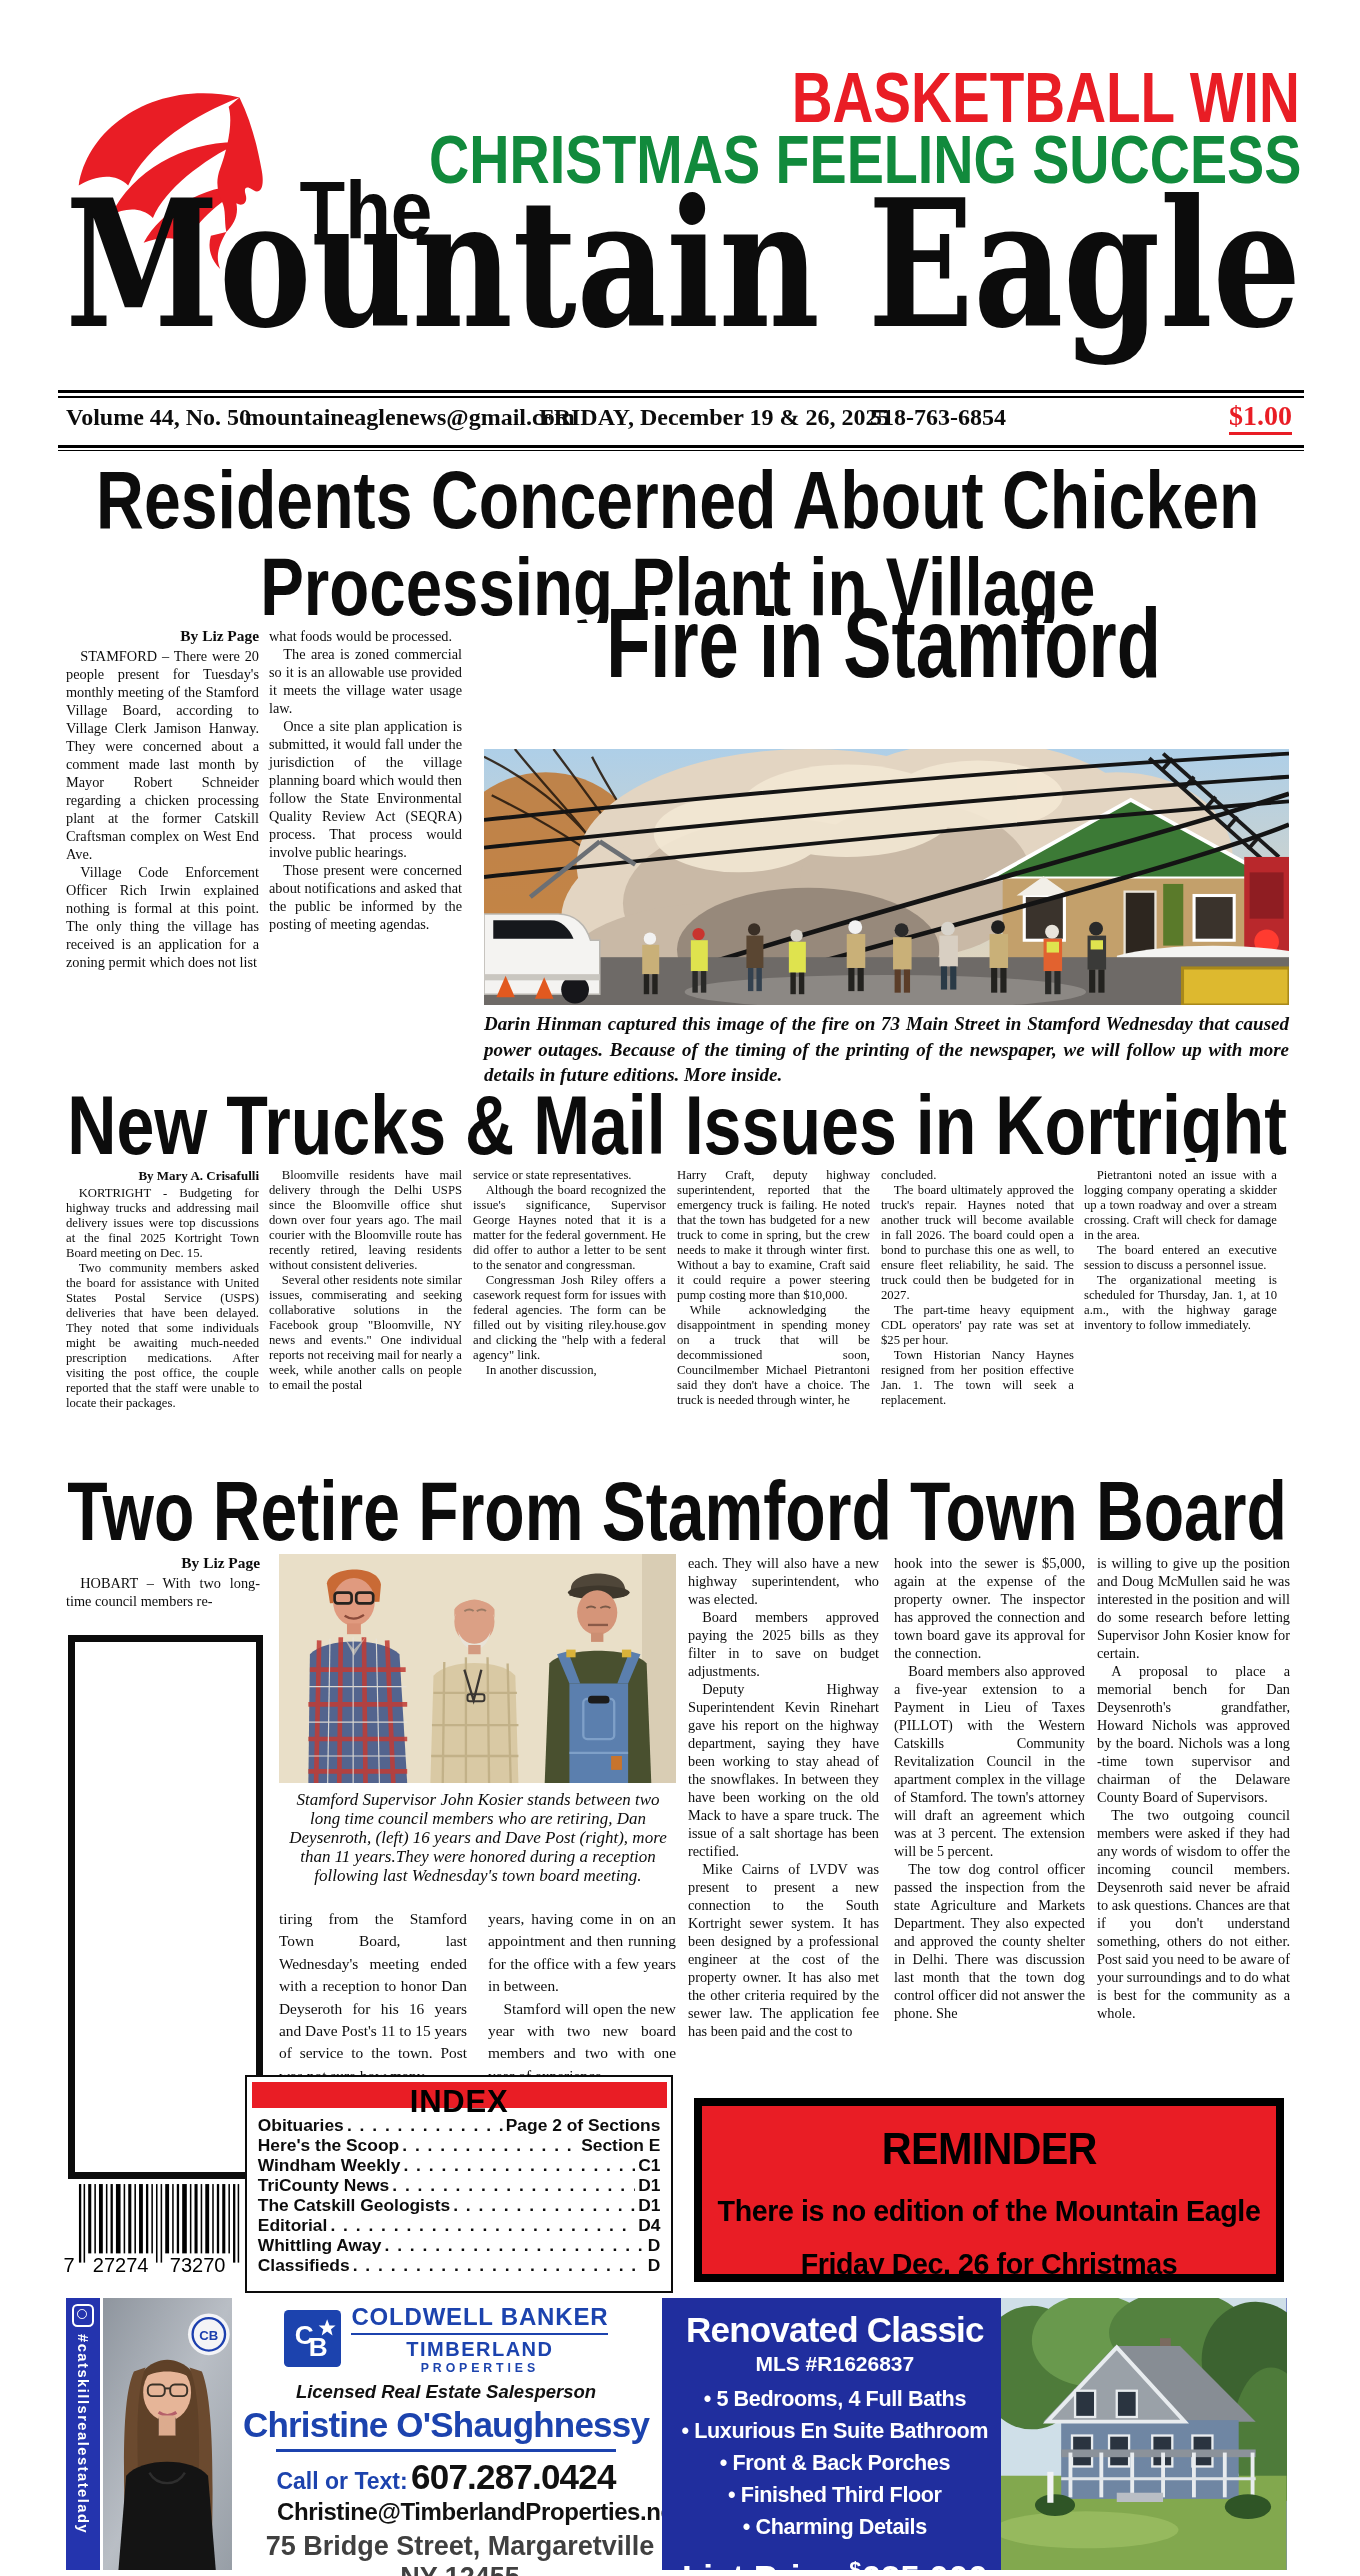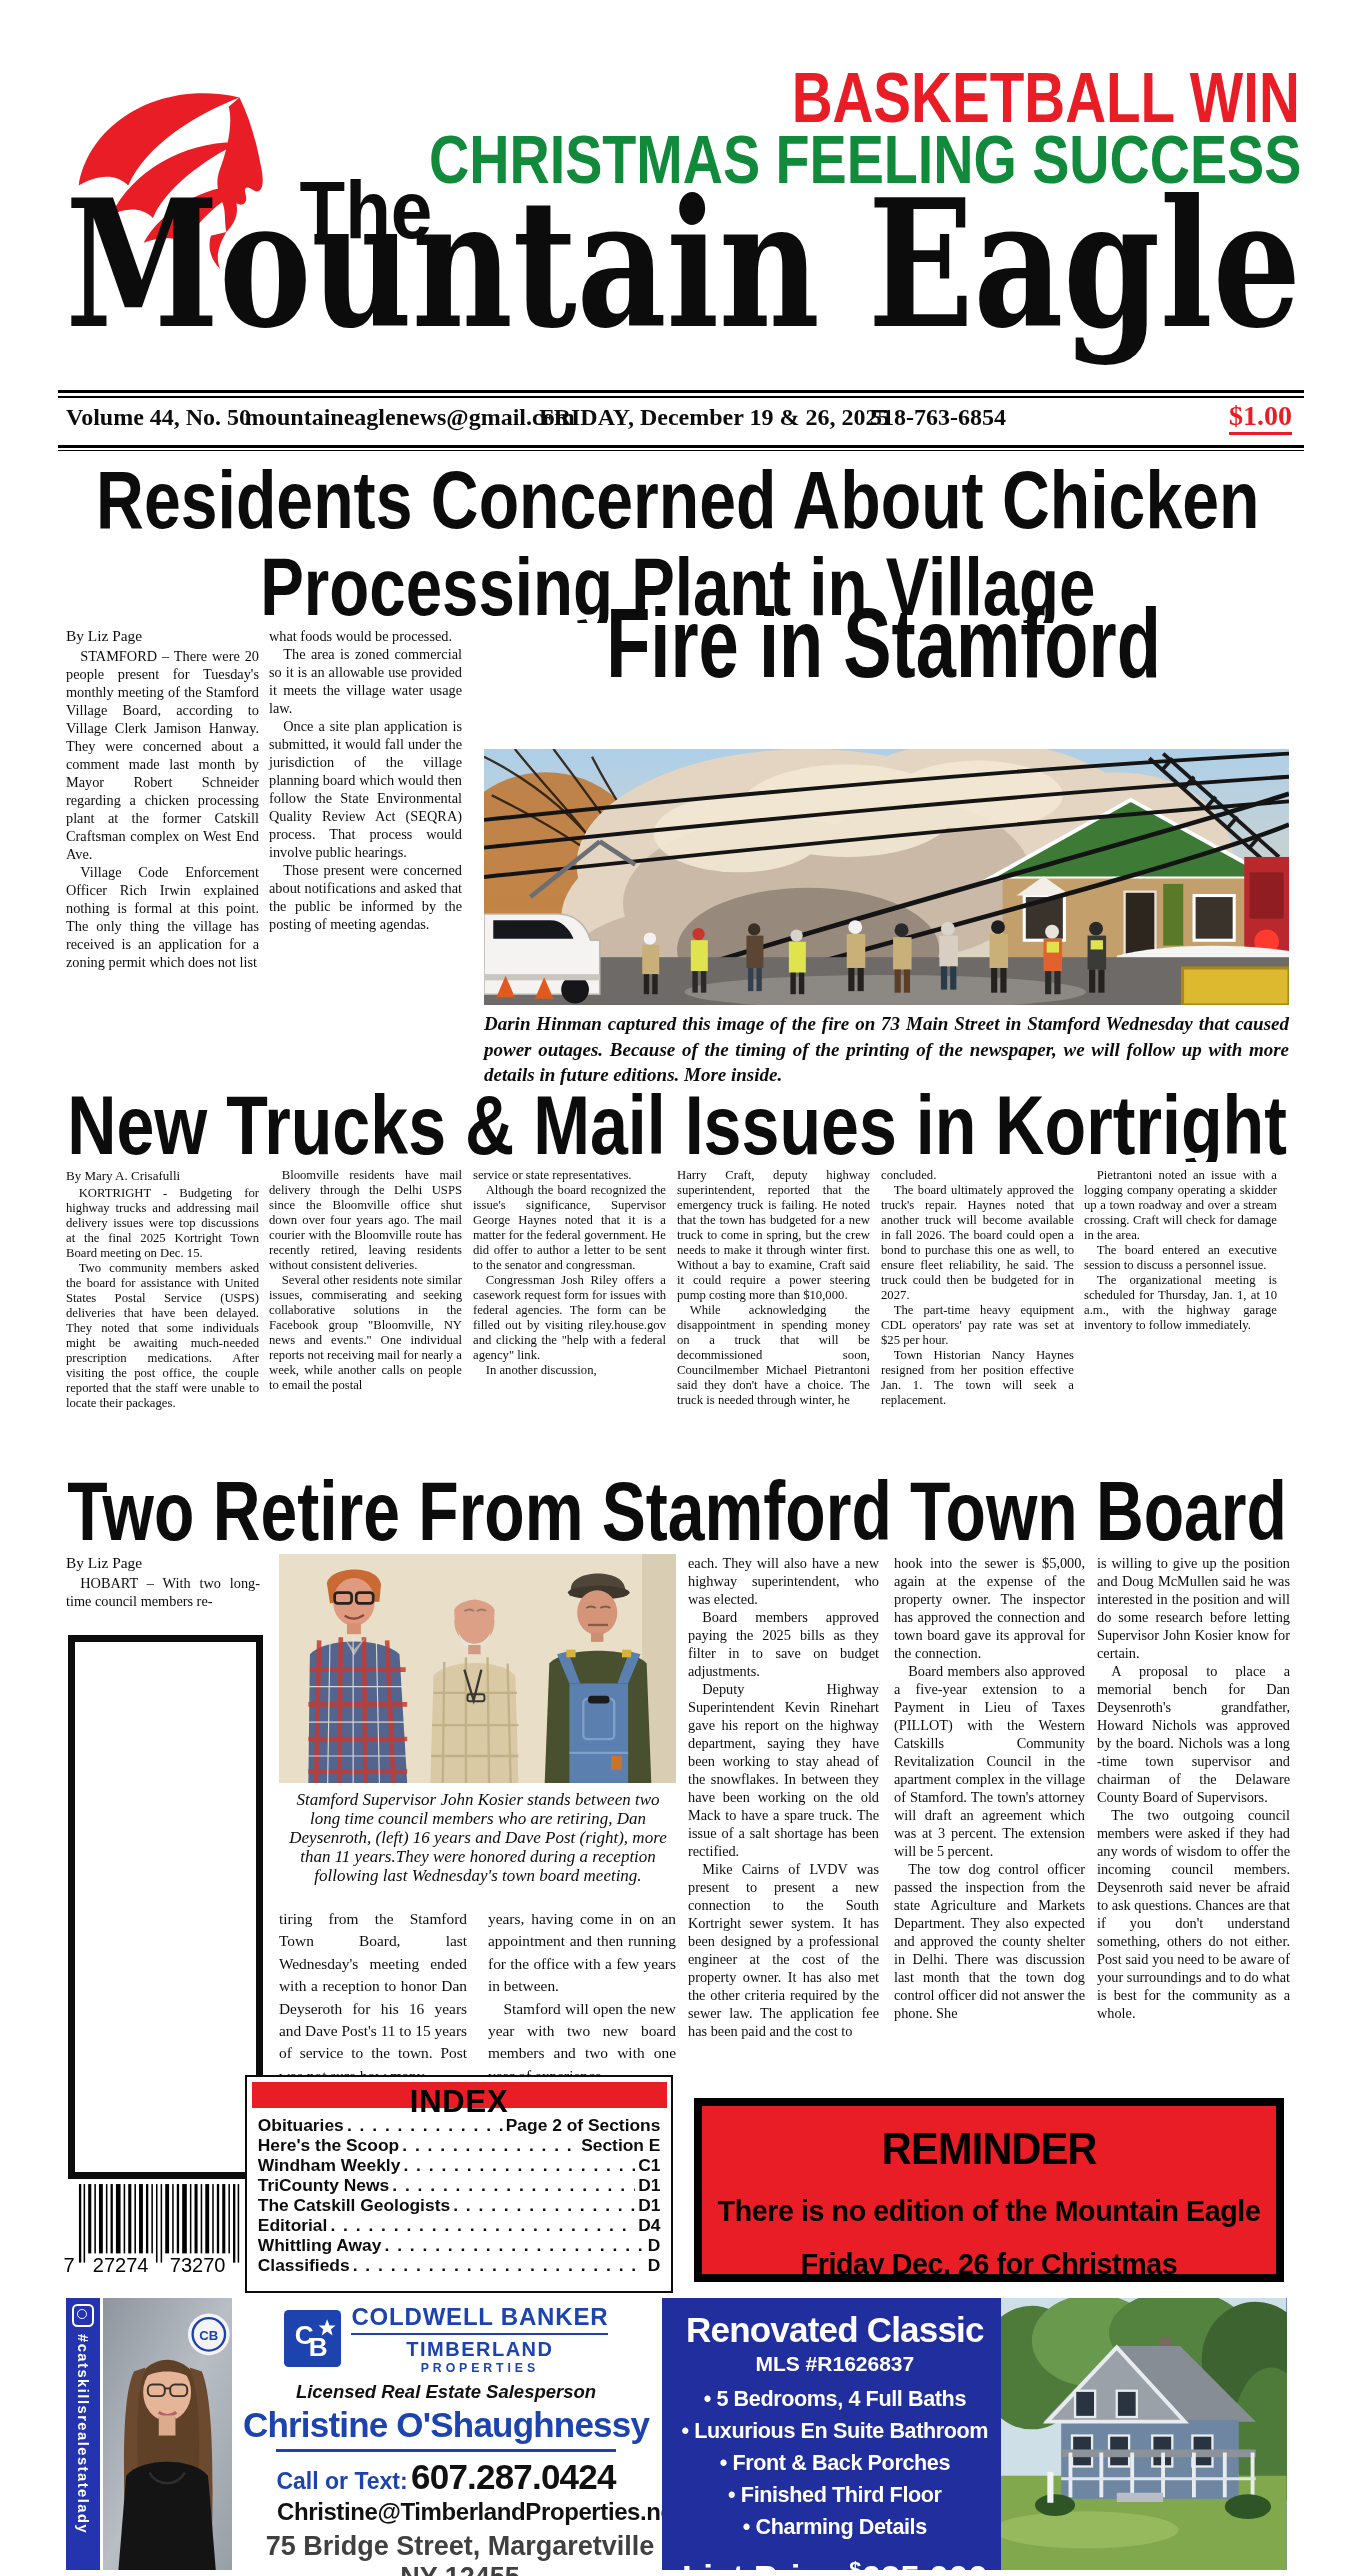"By Liz Page" .byline { font-weight: normal -> bold; text-align: left -> right }
